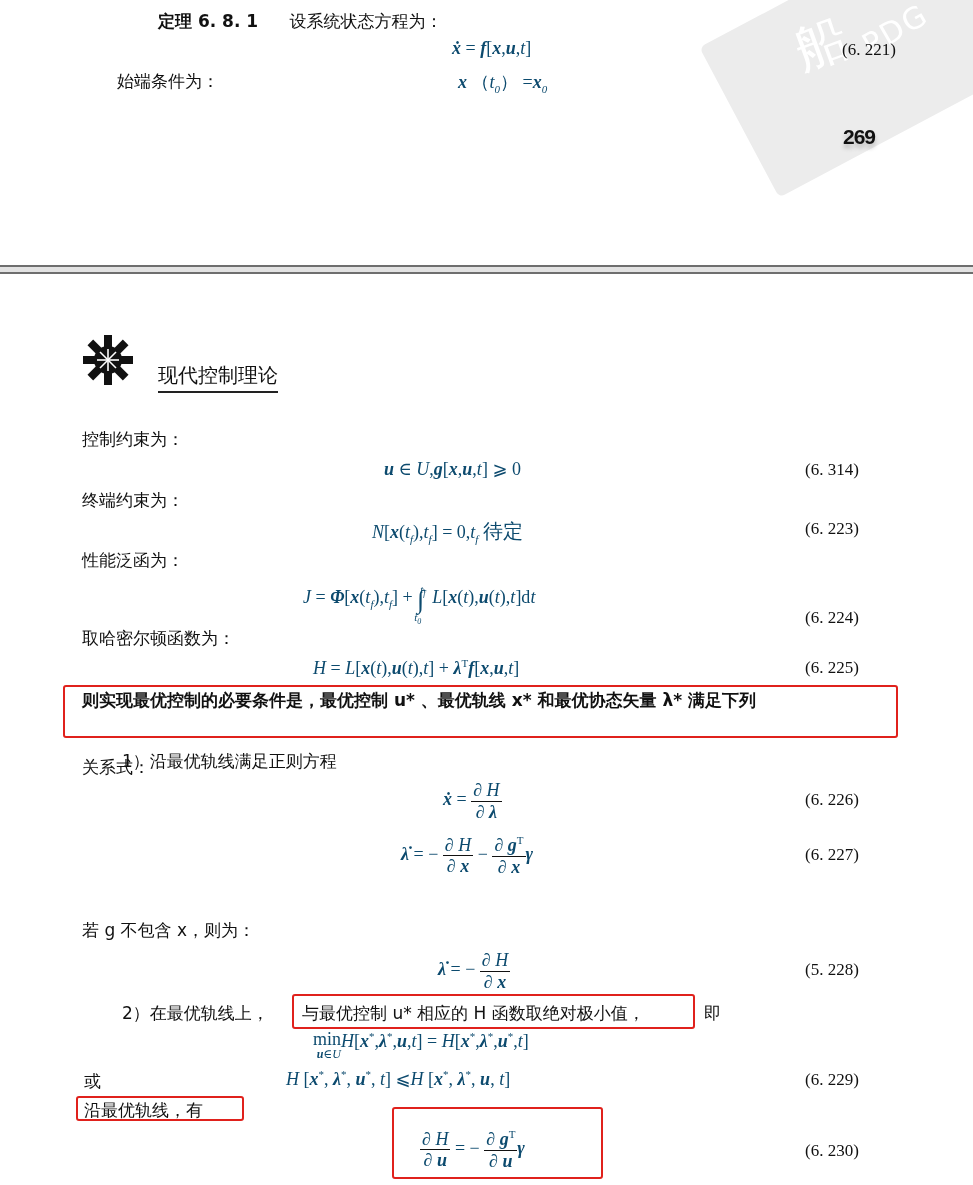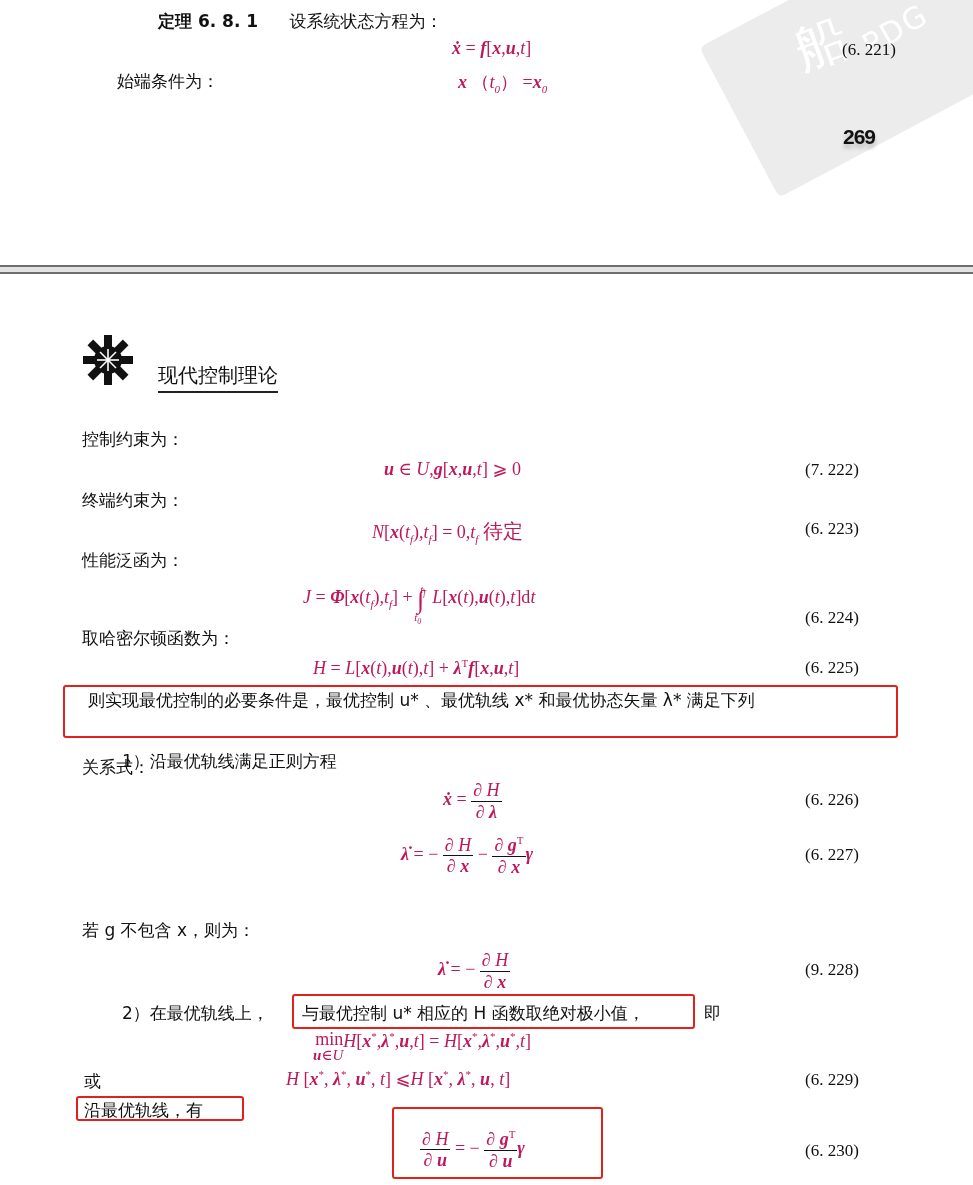"ẋ = f[x,u,t]" .math { color: #be185d -> #0c4a6e }
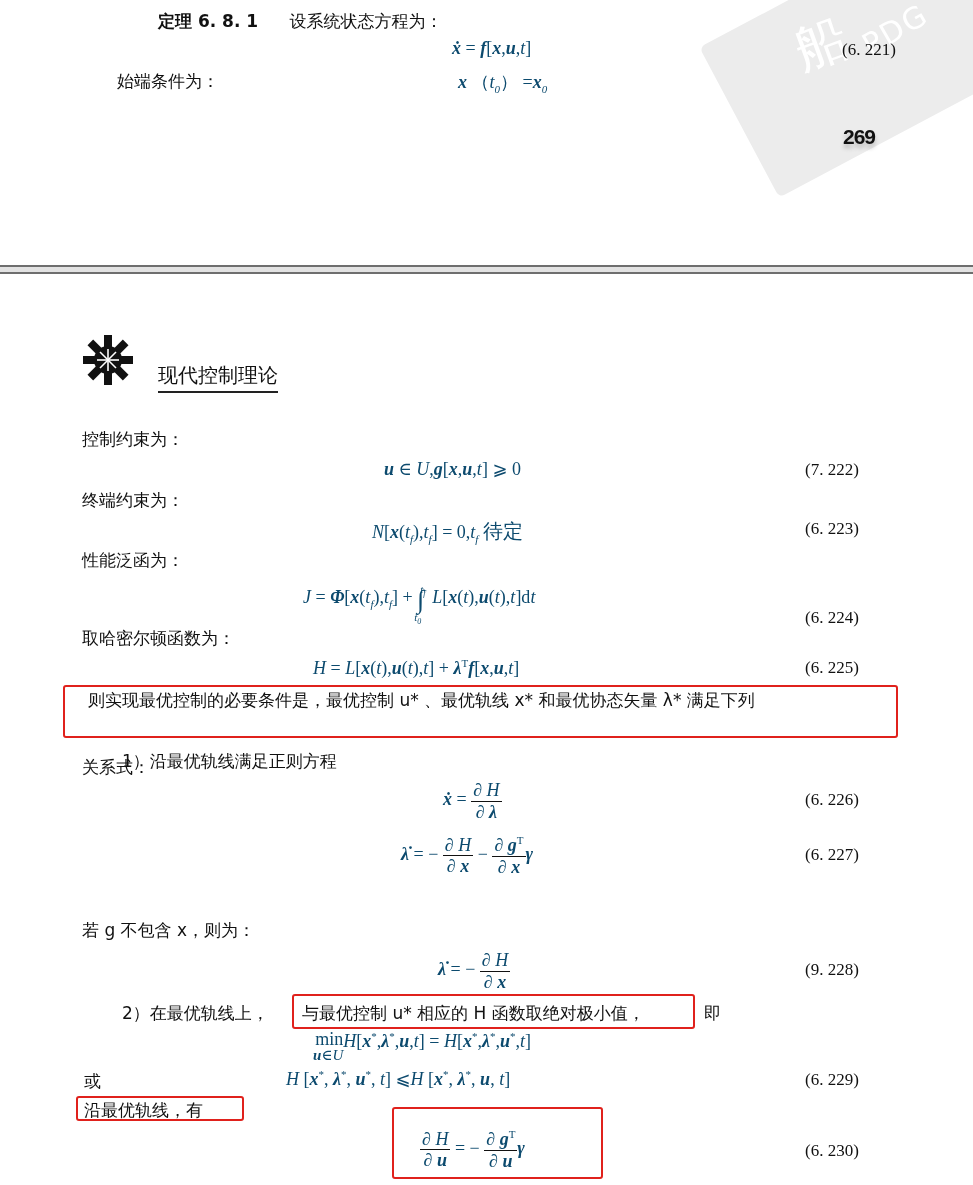"(7. 222)" div.abs { text: 7. 222 -> 6. 314 }
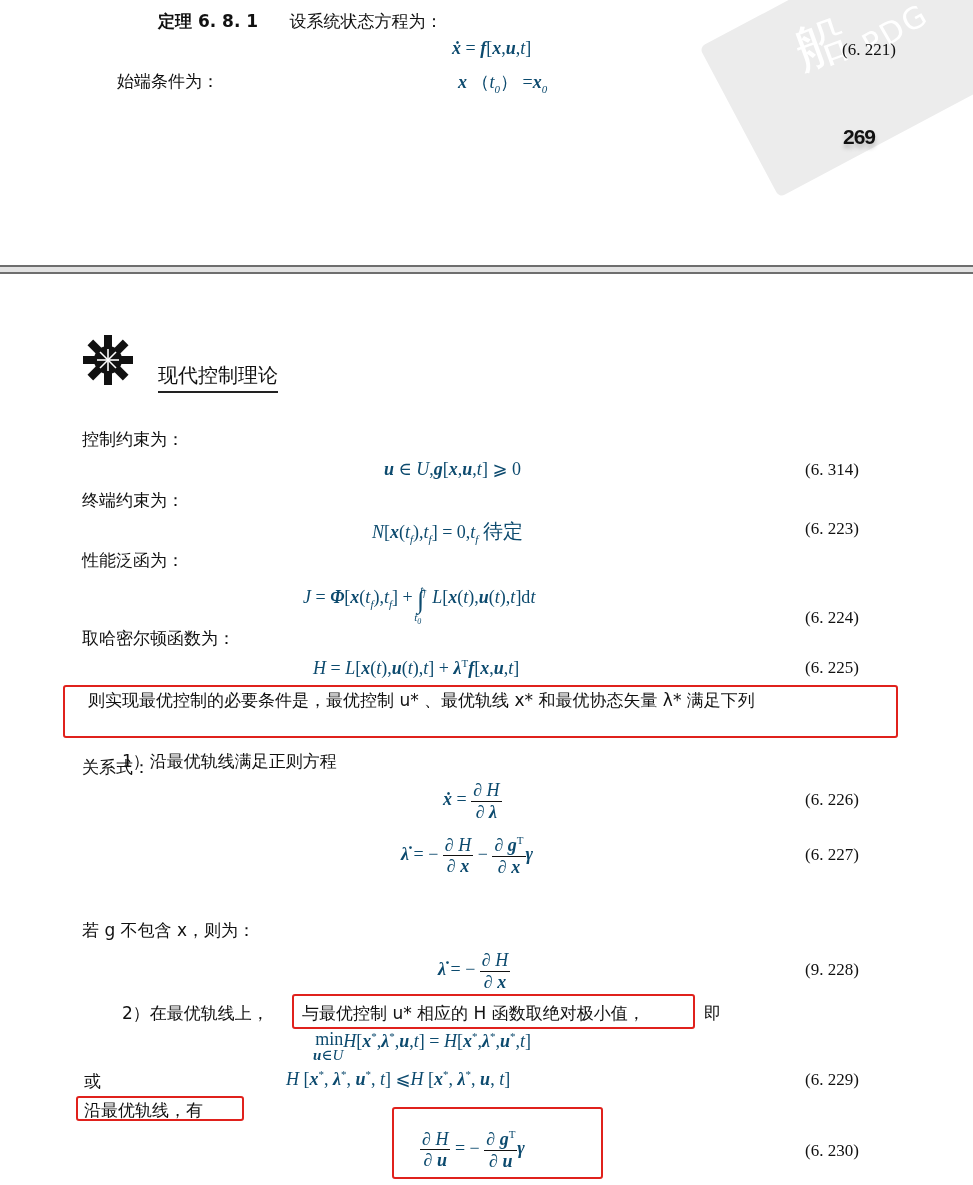"则实现最优控制的必要条件是，最优控制 u* 、最优轨线 x* 和最优协态矢量" div.abs { font-weight: none -> bold; left: 88px -> 82px }
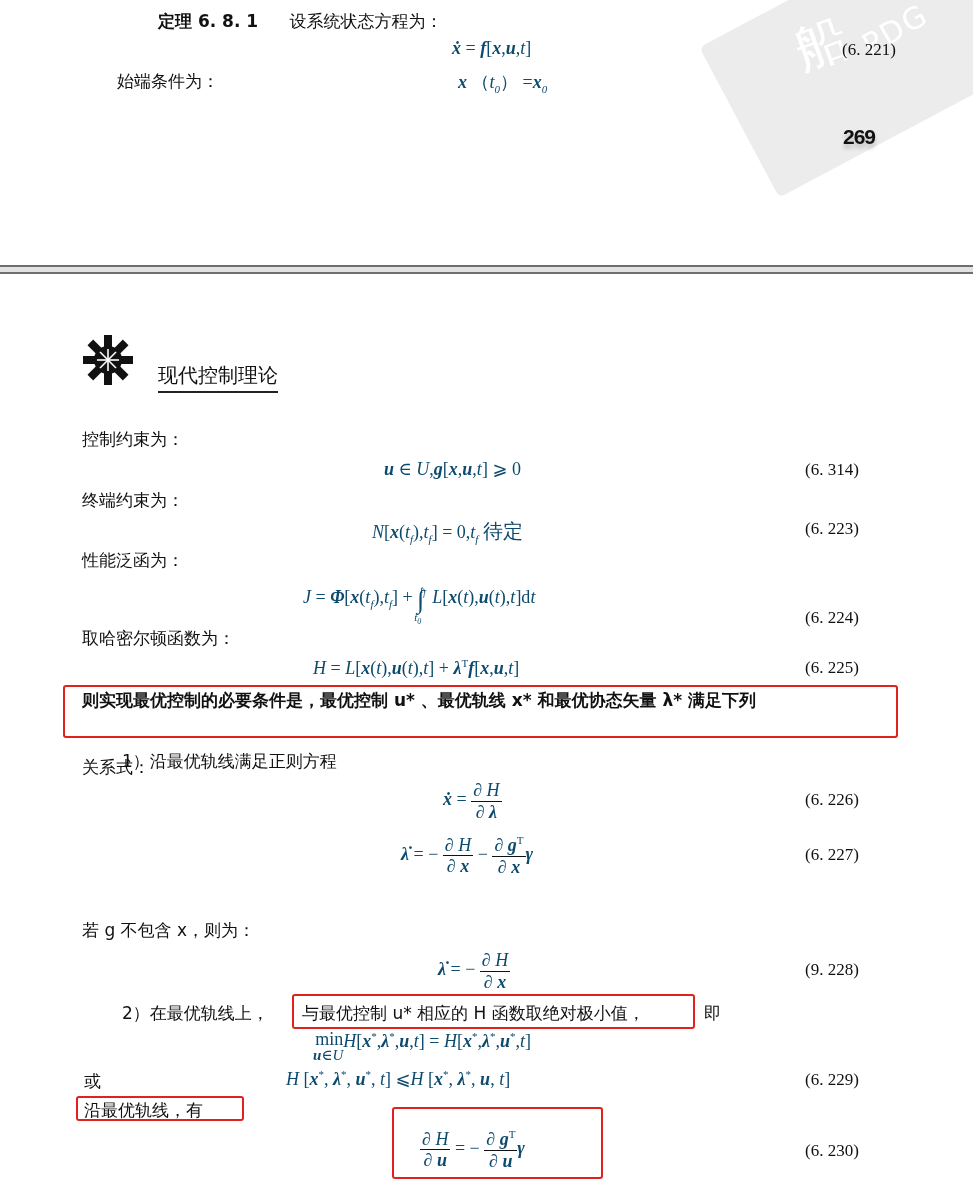"(9. 228)" div.abs { text: 9 -> 5 }
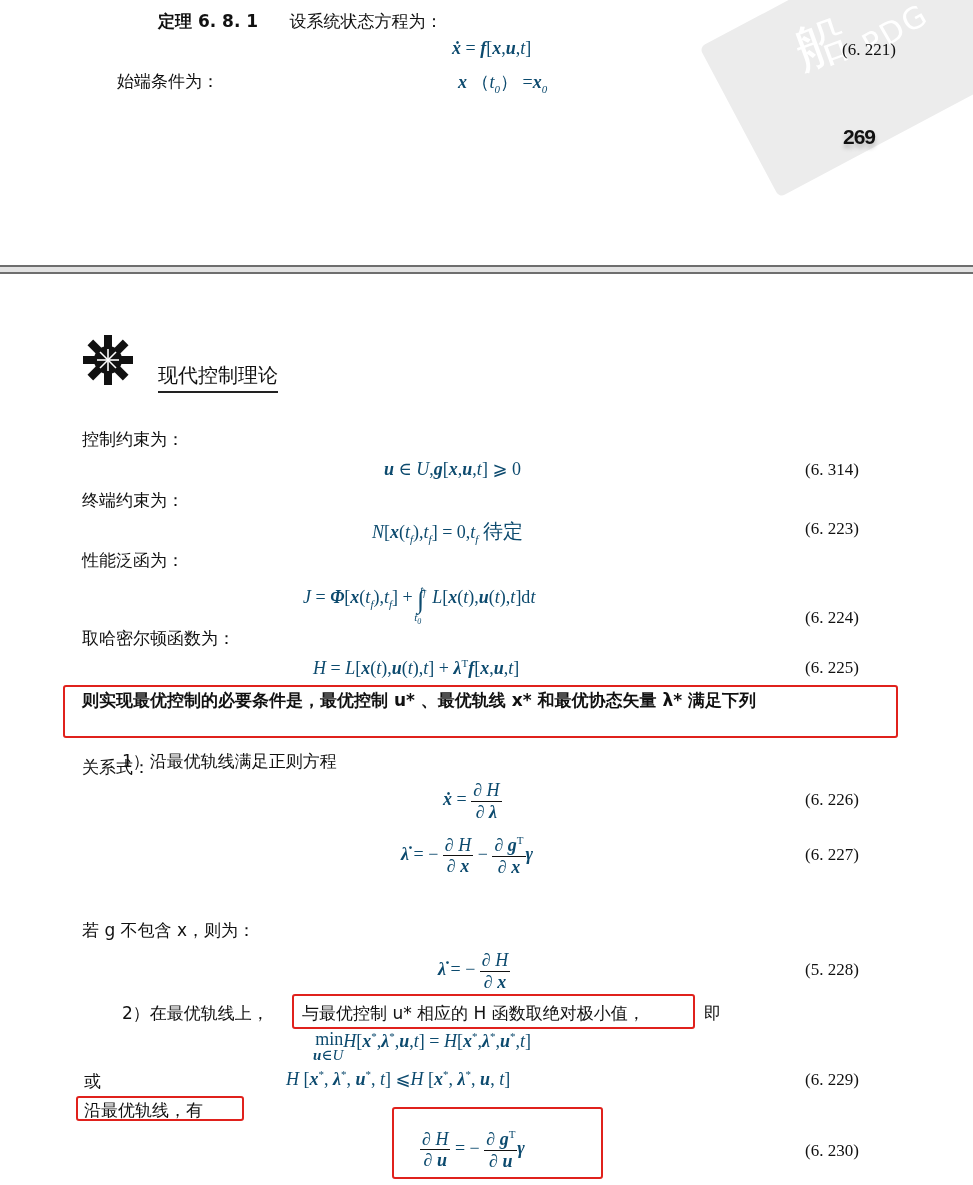"u∈U" span { font-size: 15px -> 12px }
